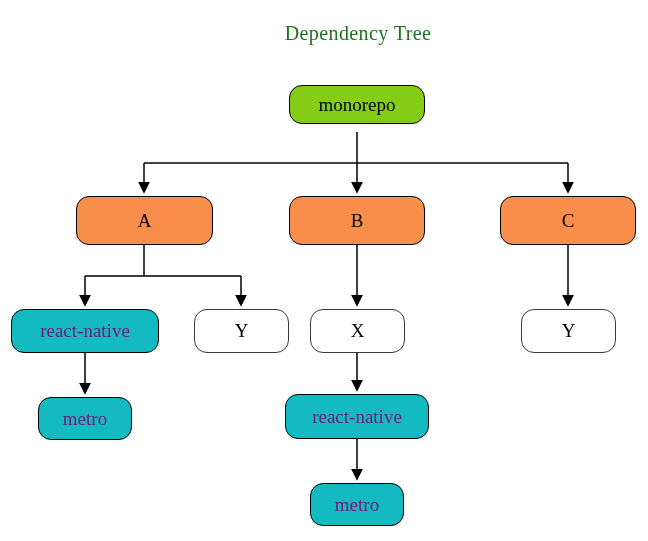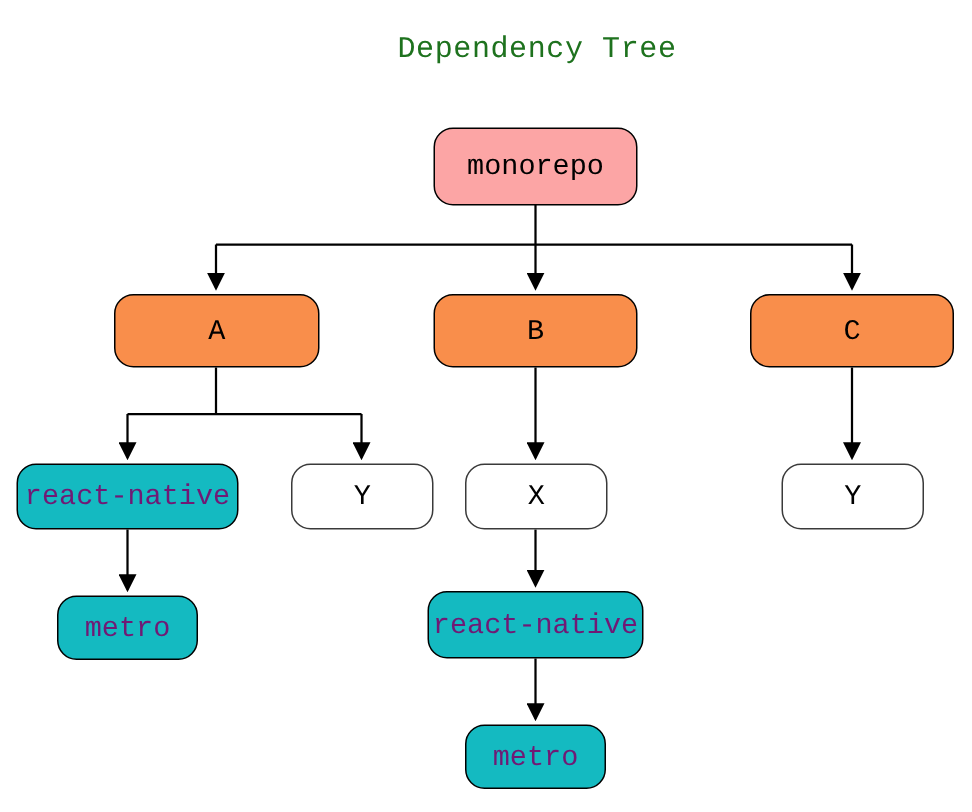"Dependency Tree" .canvas { font-family: Liberation Mono, monospace -> Liberation Serif, serif }
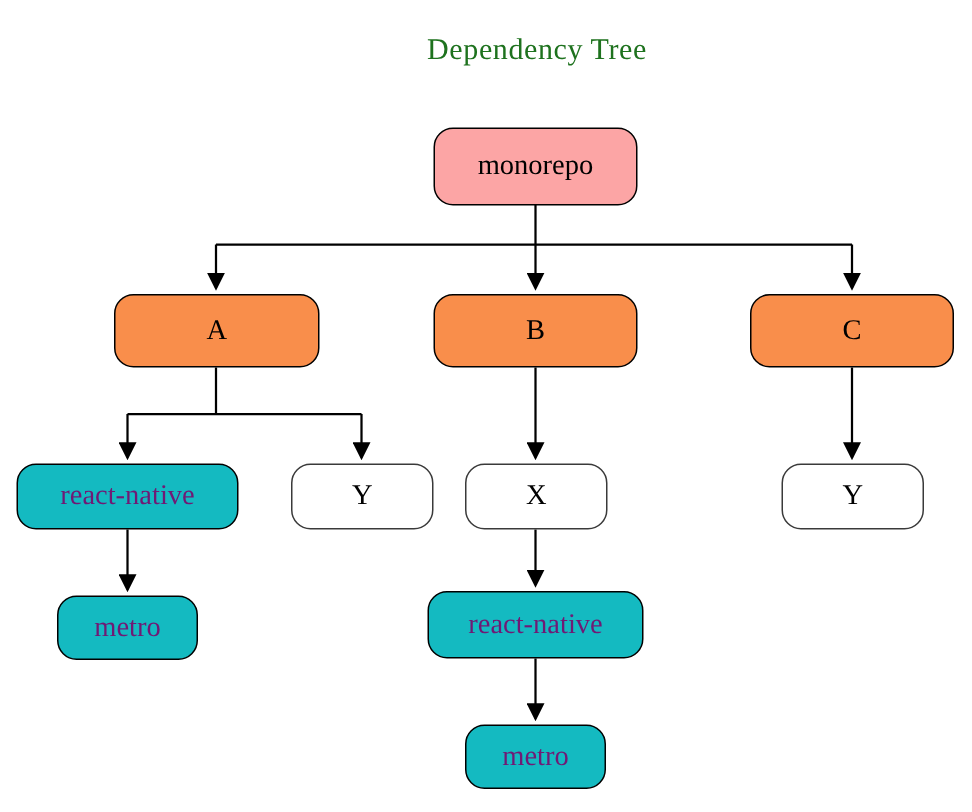"monorepo" div.node { background-color: #fca5a5 -> #84cc16; height: 52px -> 39px }
